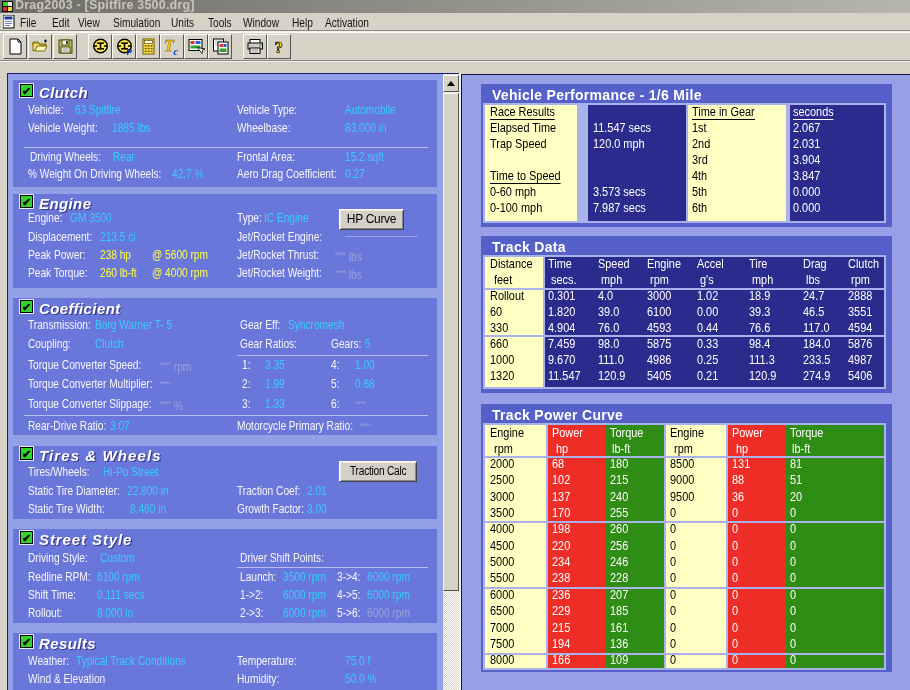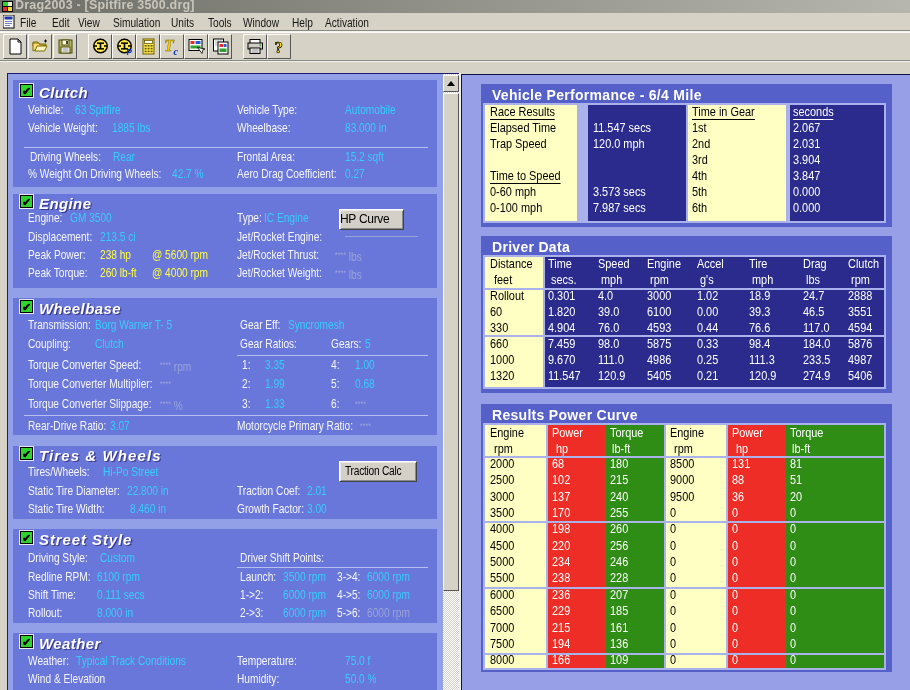"Vehicle Performance - 6/4 Mile" div.boxt { text: 6/4 -> 1/6 }
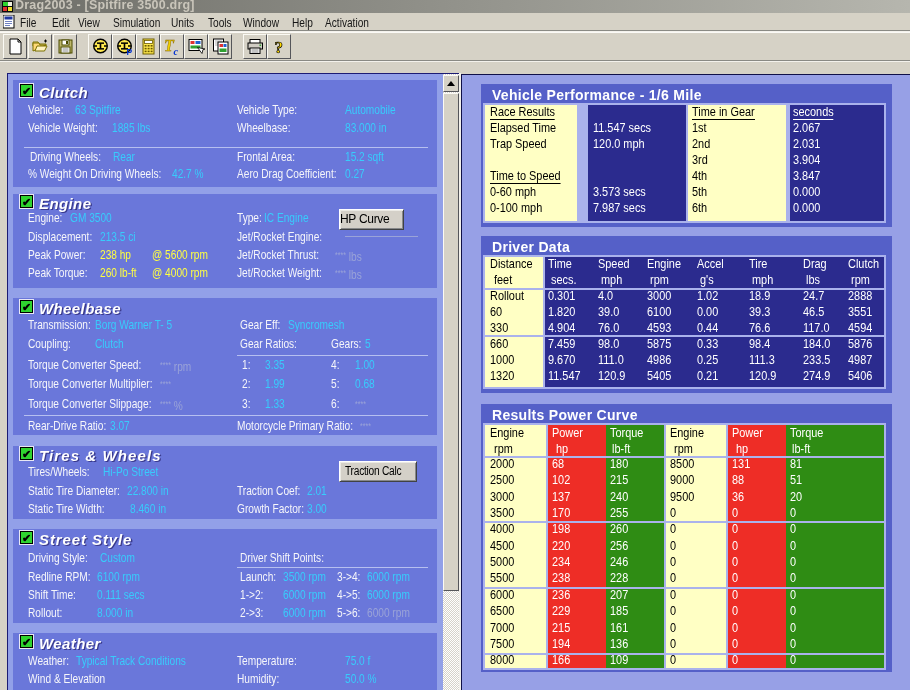"HP Curve" .btn { text-align: left -> center }
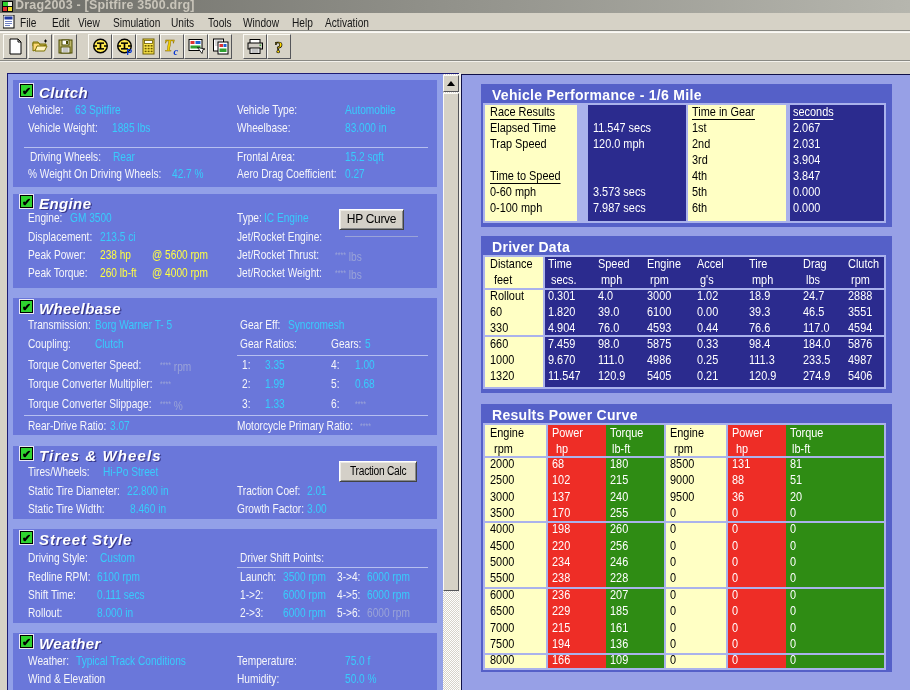"Driver Data" div.boxt { text: Driver -> Track }
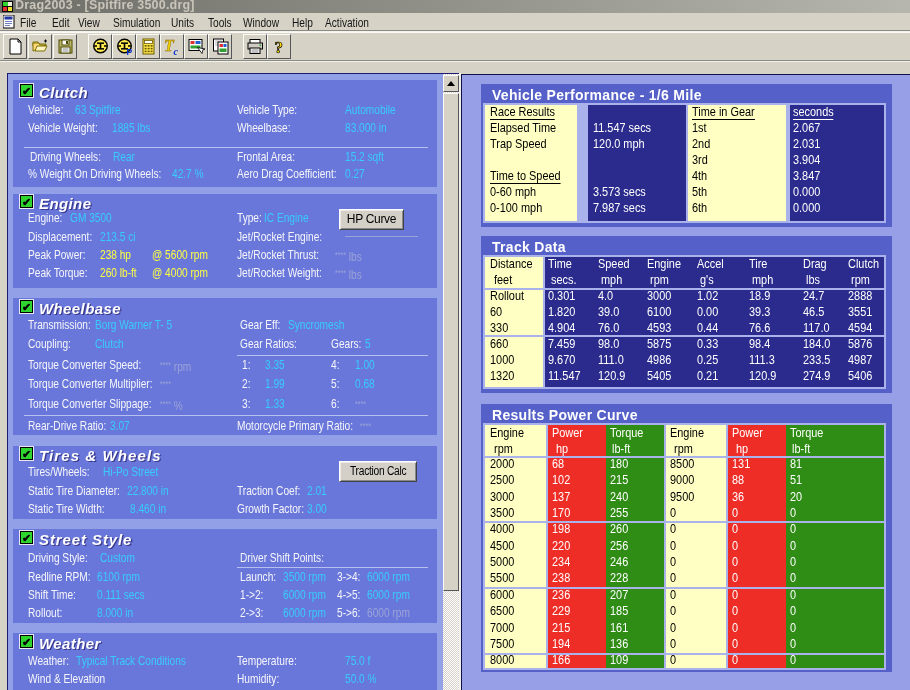"Wheelbase" div.sec-h { text: Wheelbase -> Coefficient }
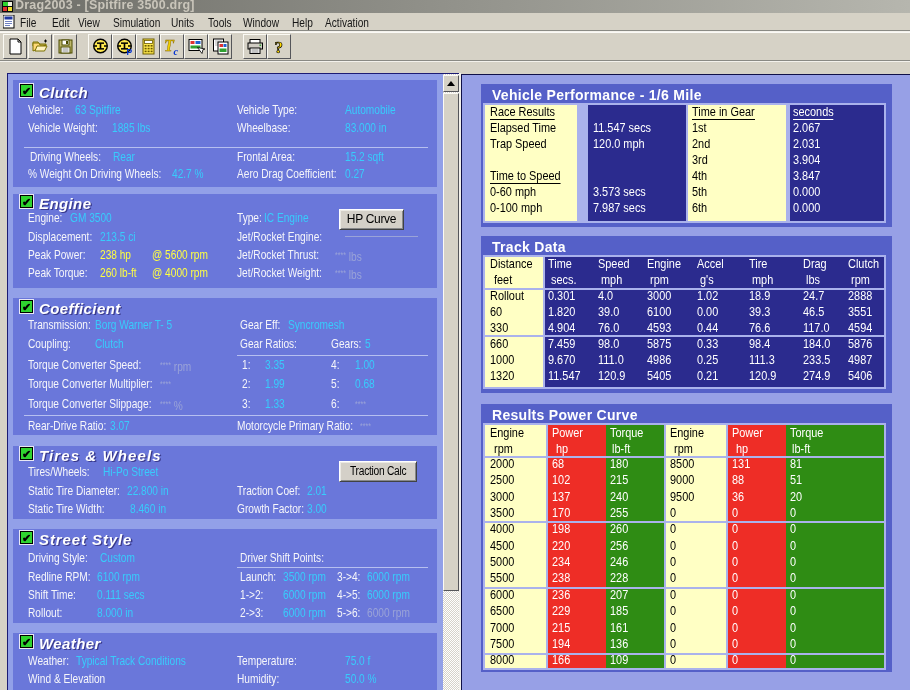"Results Power Curve" div.boxt { text: Results -> Track }
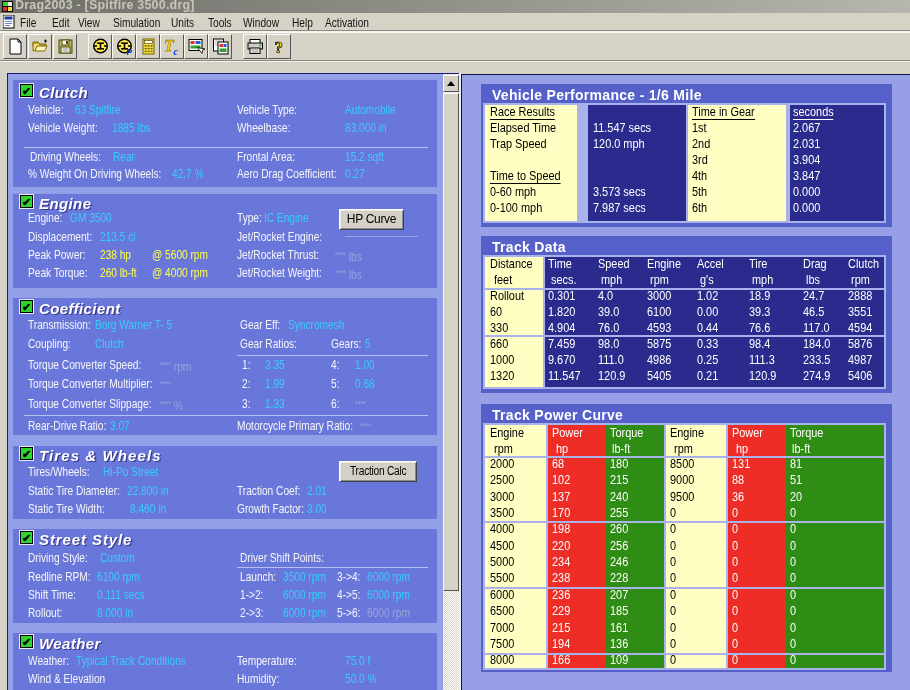"Weather" div.sec-h { text: Weather -> Results }
